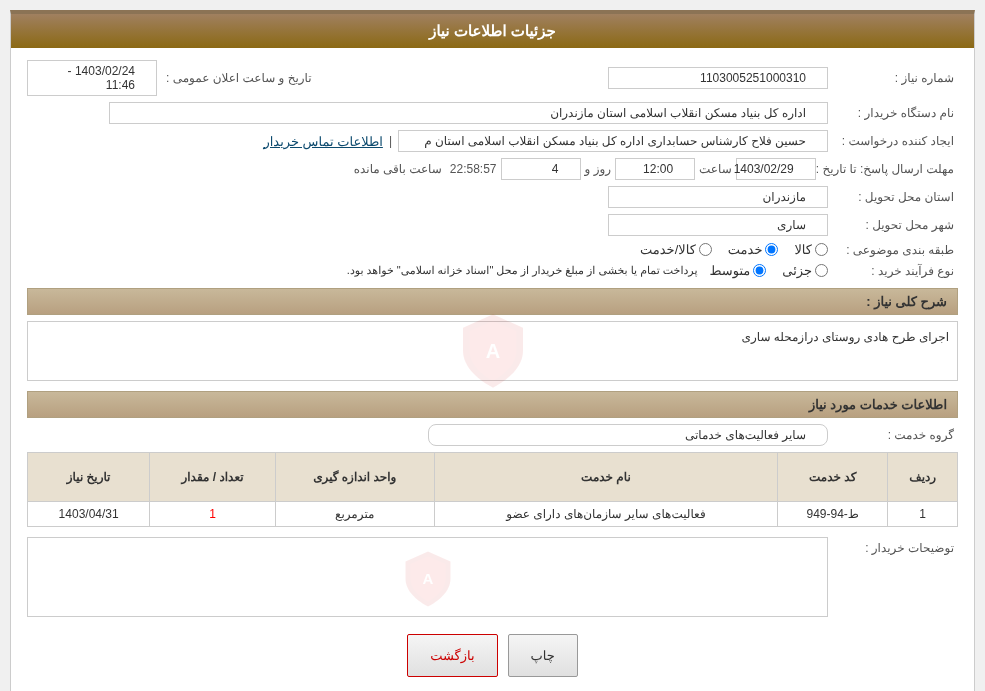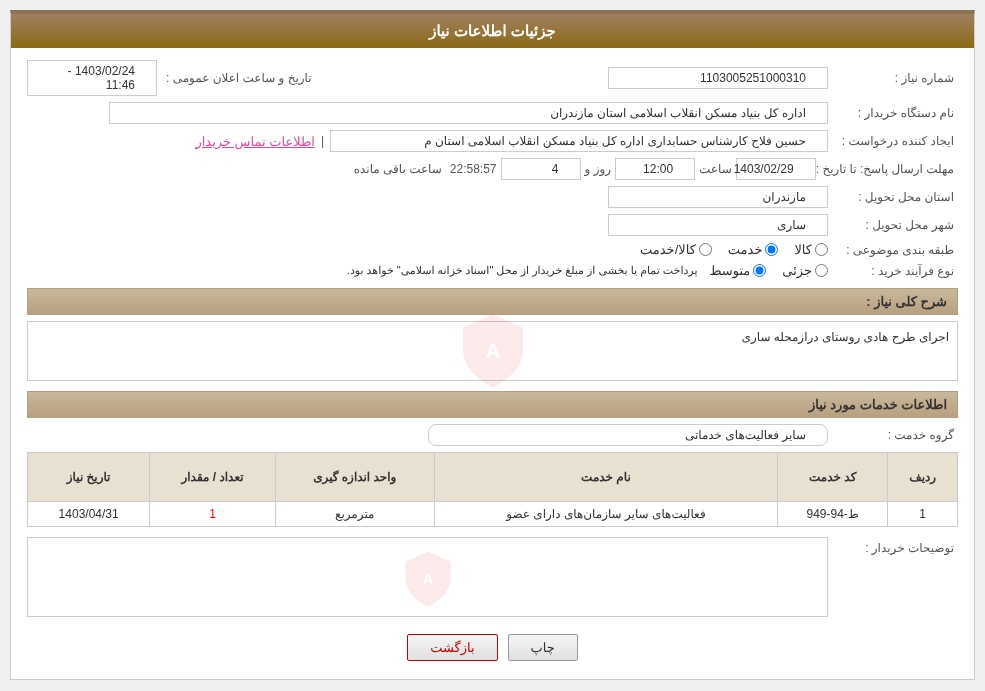"اطلاعات تماس خریدار" .link-text { color: #ec4899 -> #0c4a6e }
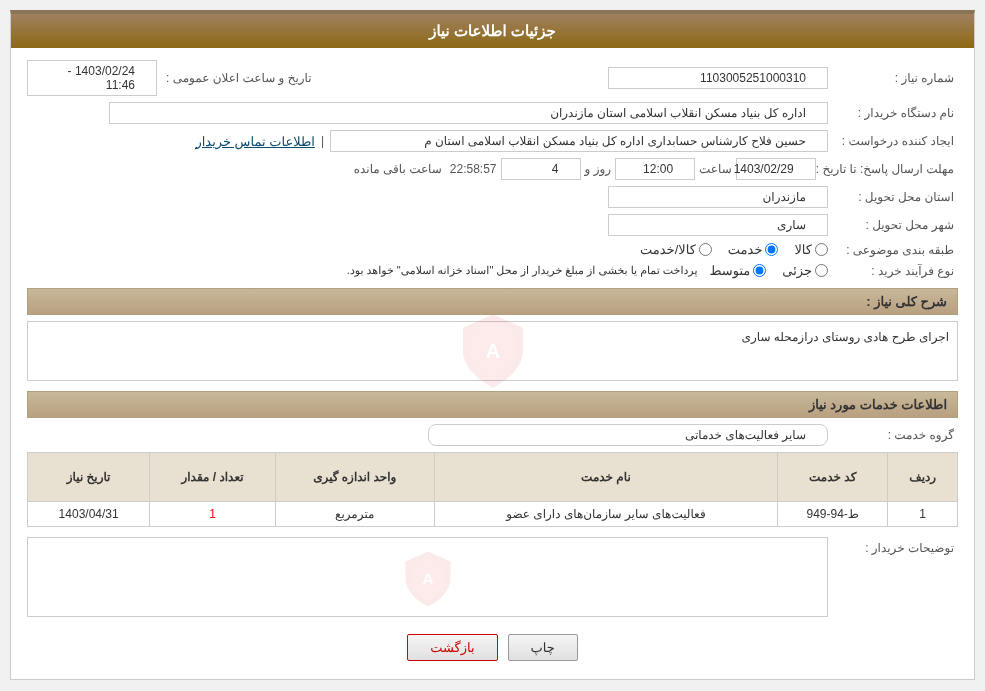"حسین فلاح کارشناس حسابداری اداره" span.value-box { width: 498px -> 430px }
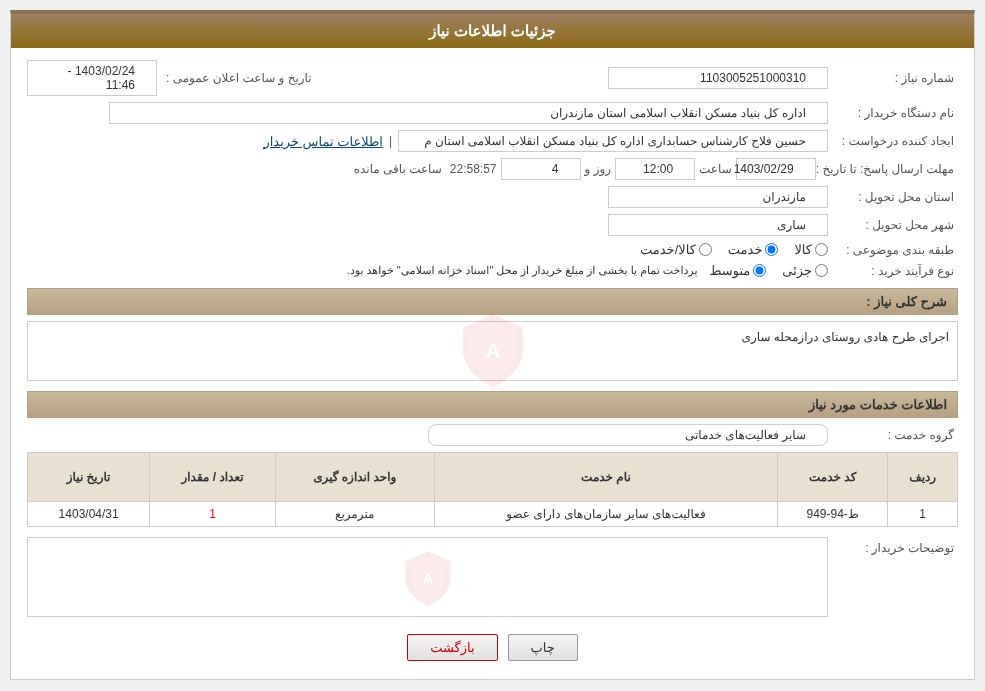"بازگشت" .btn { padding: 5px 22px -> 13px 22px }
